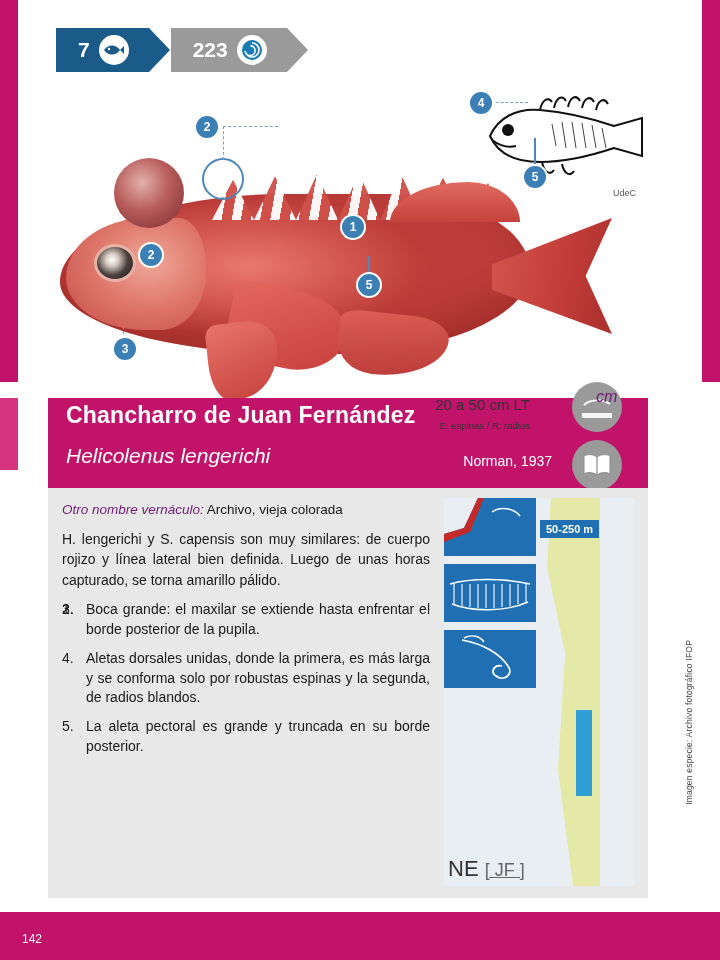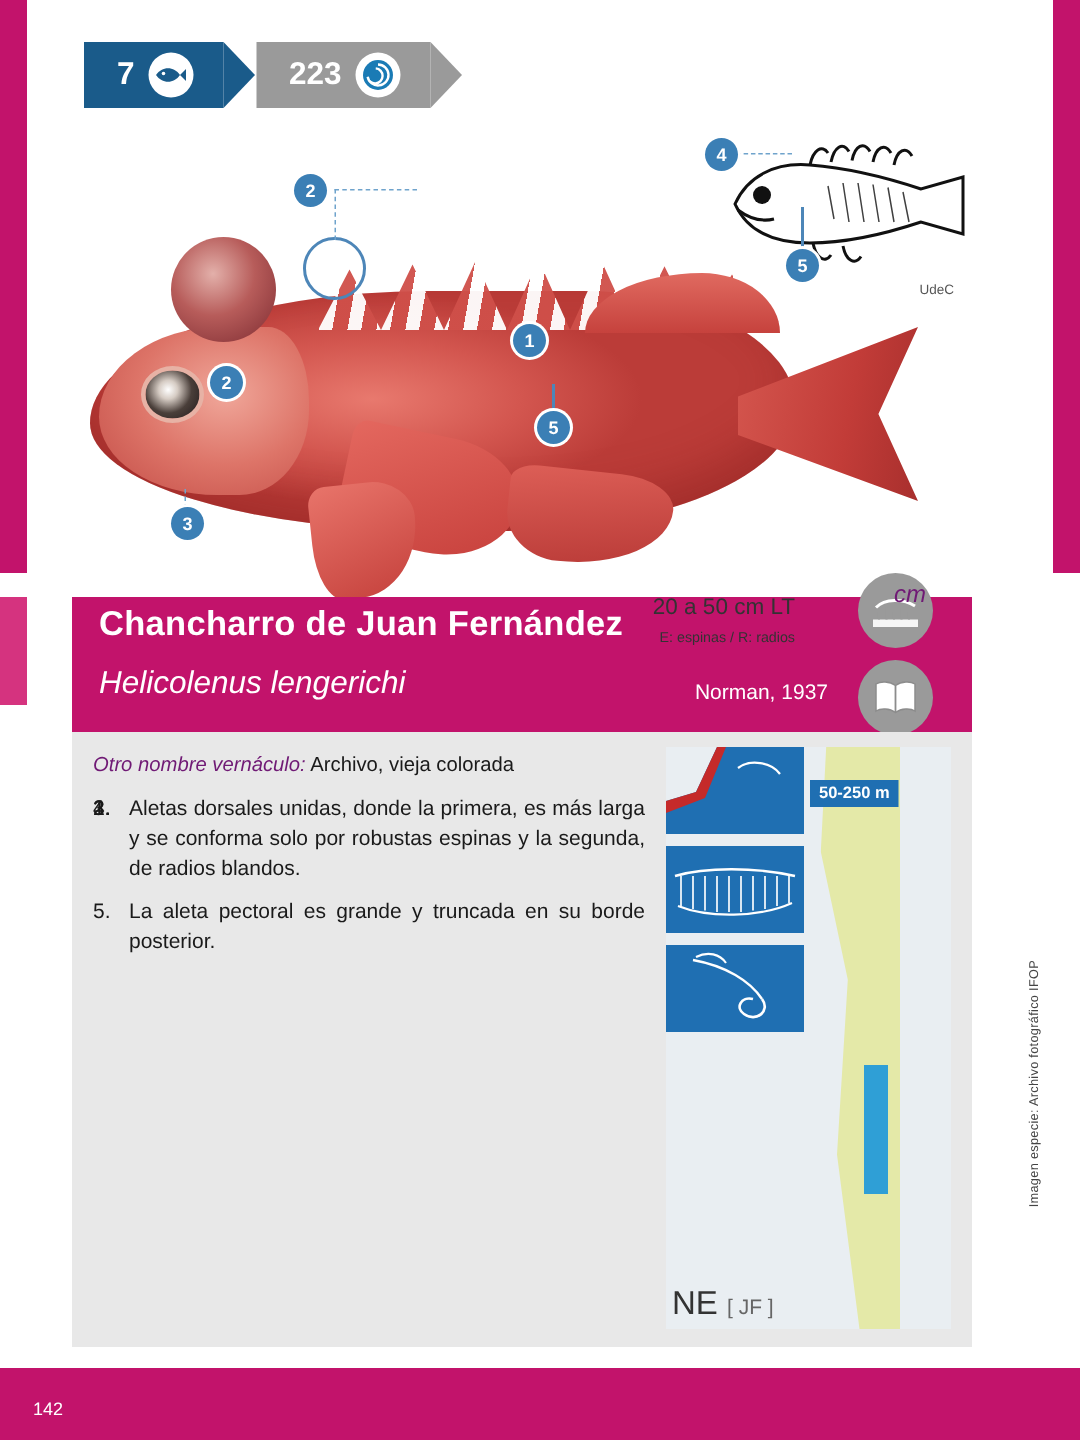"H. lengerichi y S. capensis" div.intro { html: none -> <div>H. lengerichi y S. capensis son muy similares: de cuerpo rojizo y línea lateral bien definida. Luego de unas horas capturado, se torna amarillo pálido.</div> }
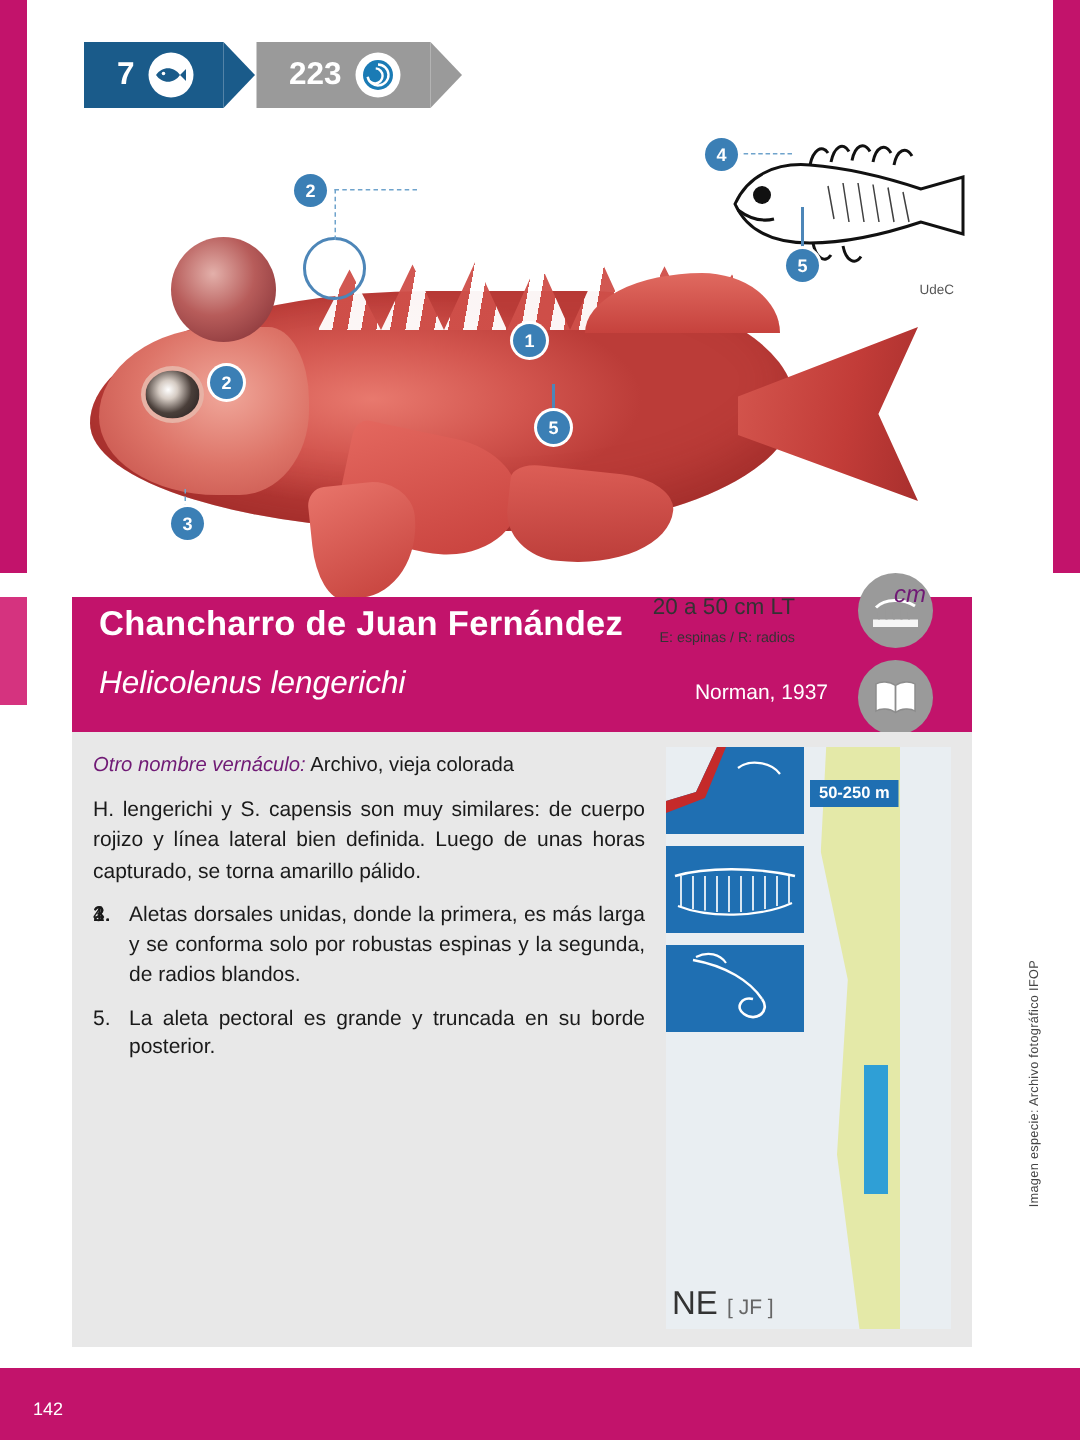"Boca grande: el maxilar se" span { html: none -> <span>Boca grande: el maxilar se extiende hasta enfrentar el borde posterior de la pupila.</span> }
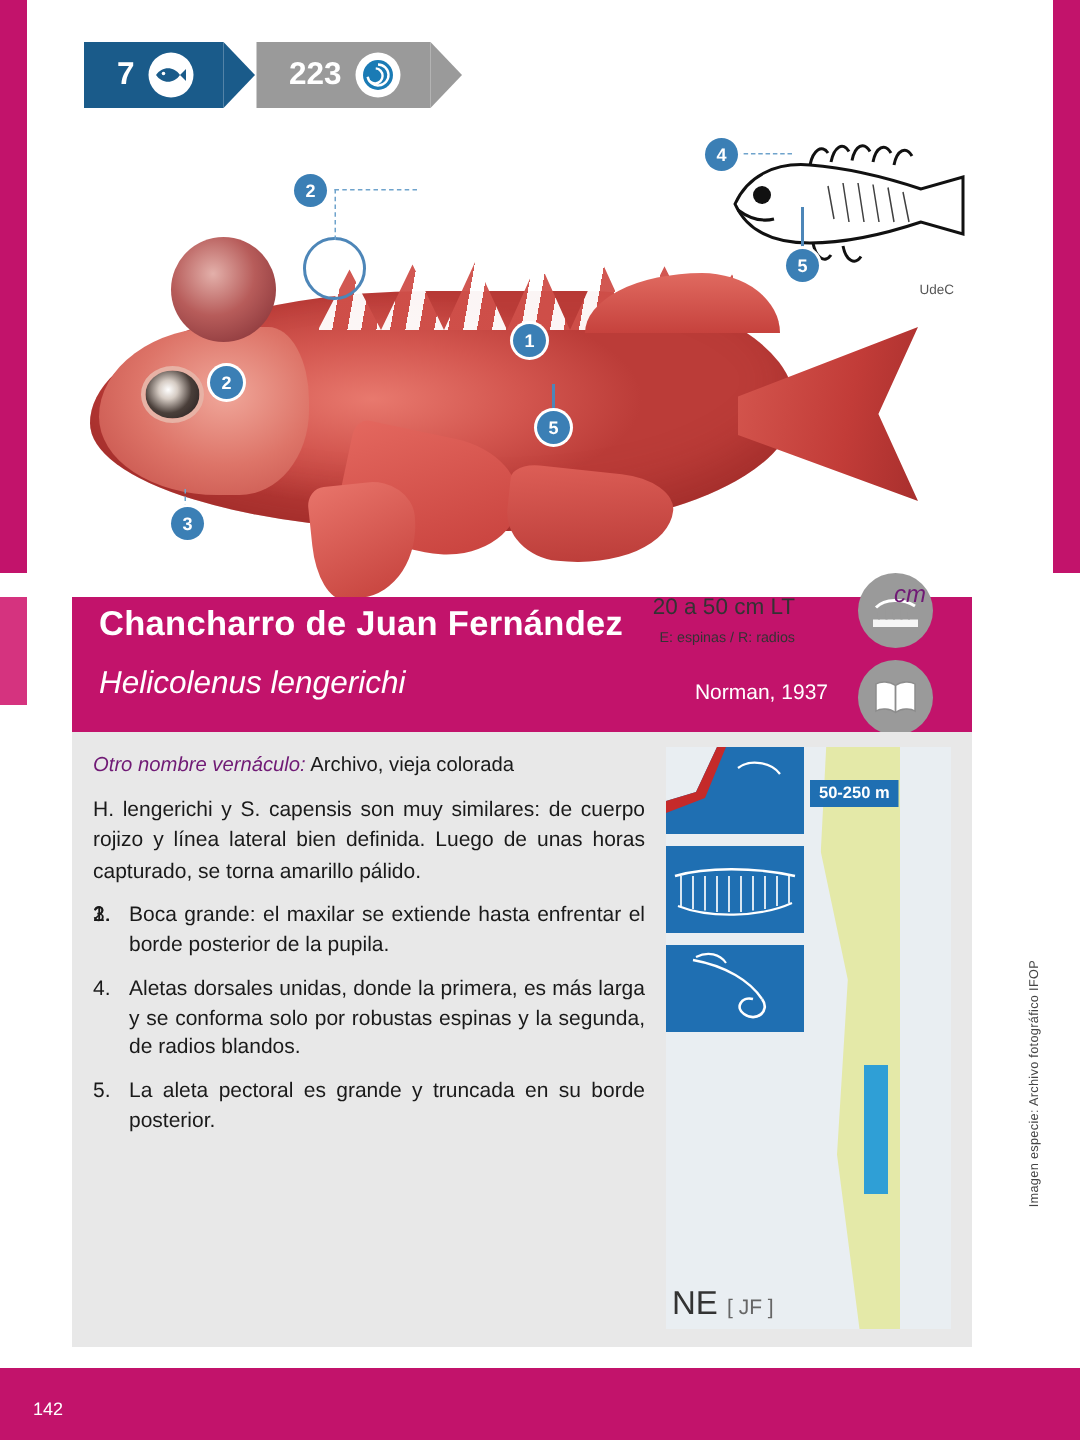"[ JF ]" .ne-row .jf { font-size: 14px -> 18px; text-decoration: none -> underline }
